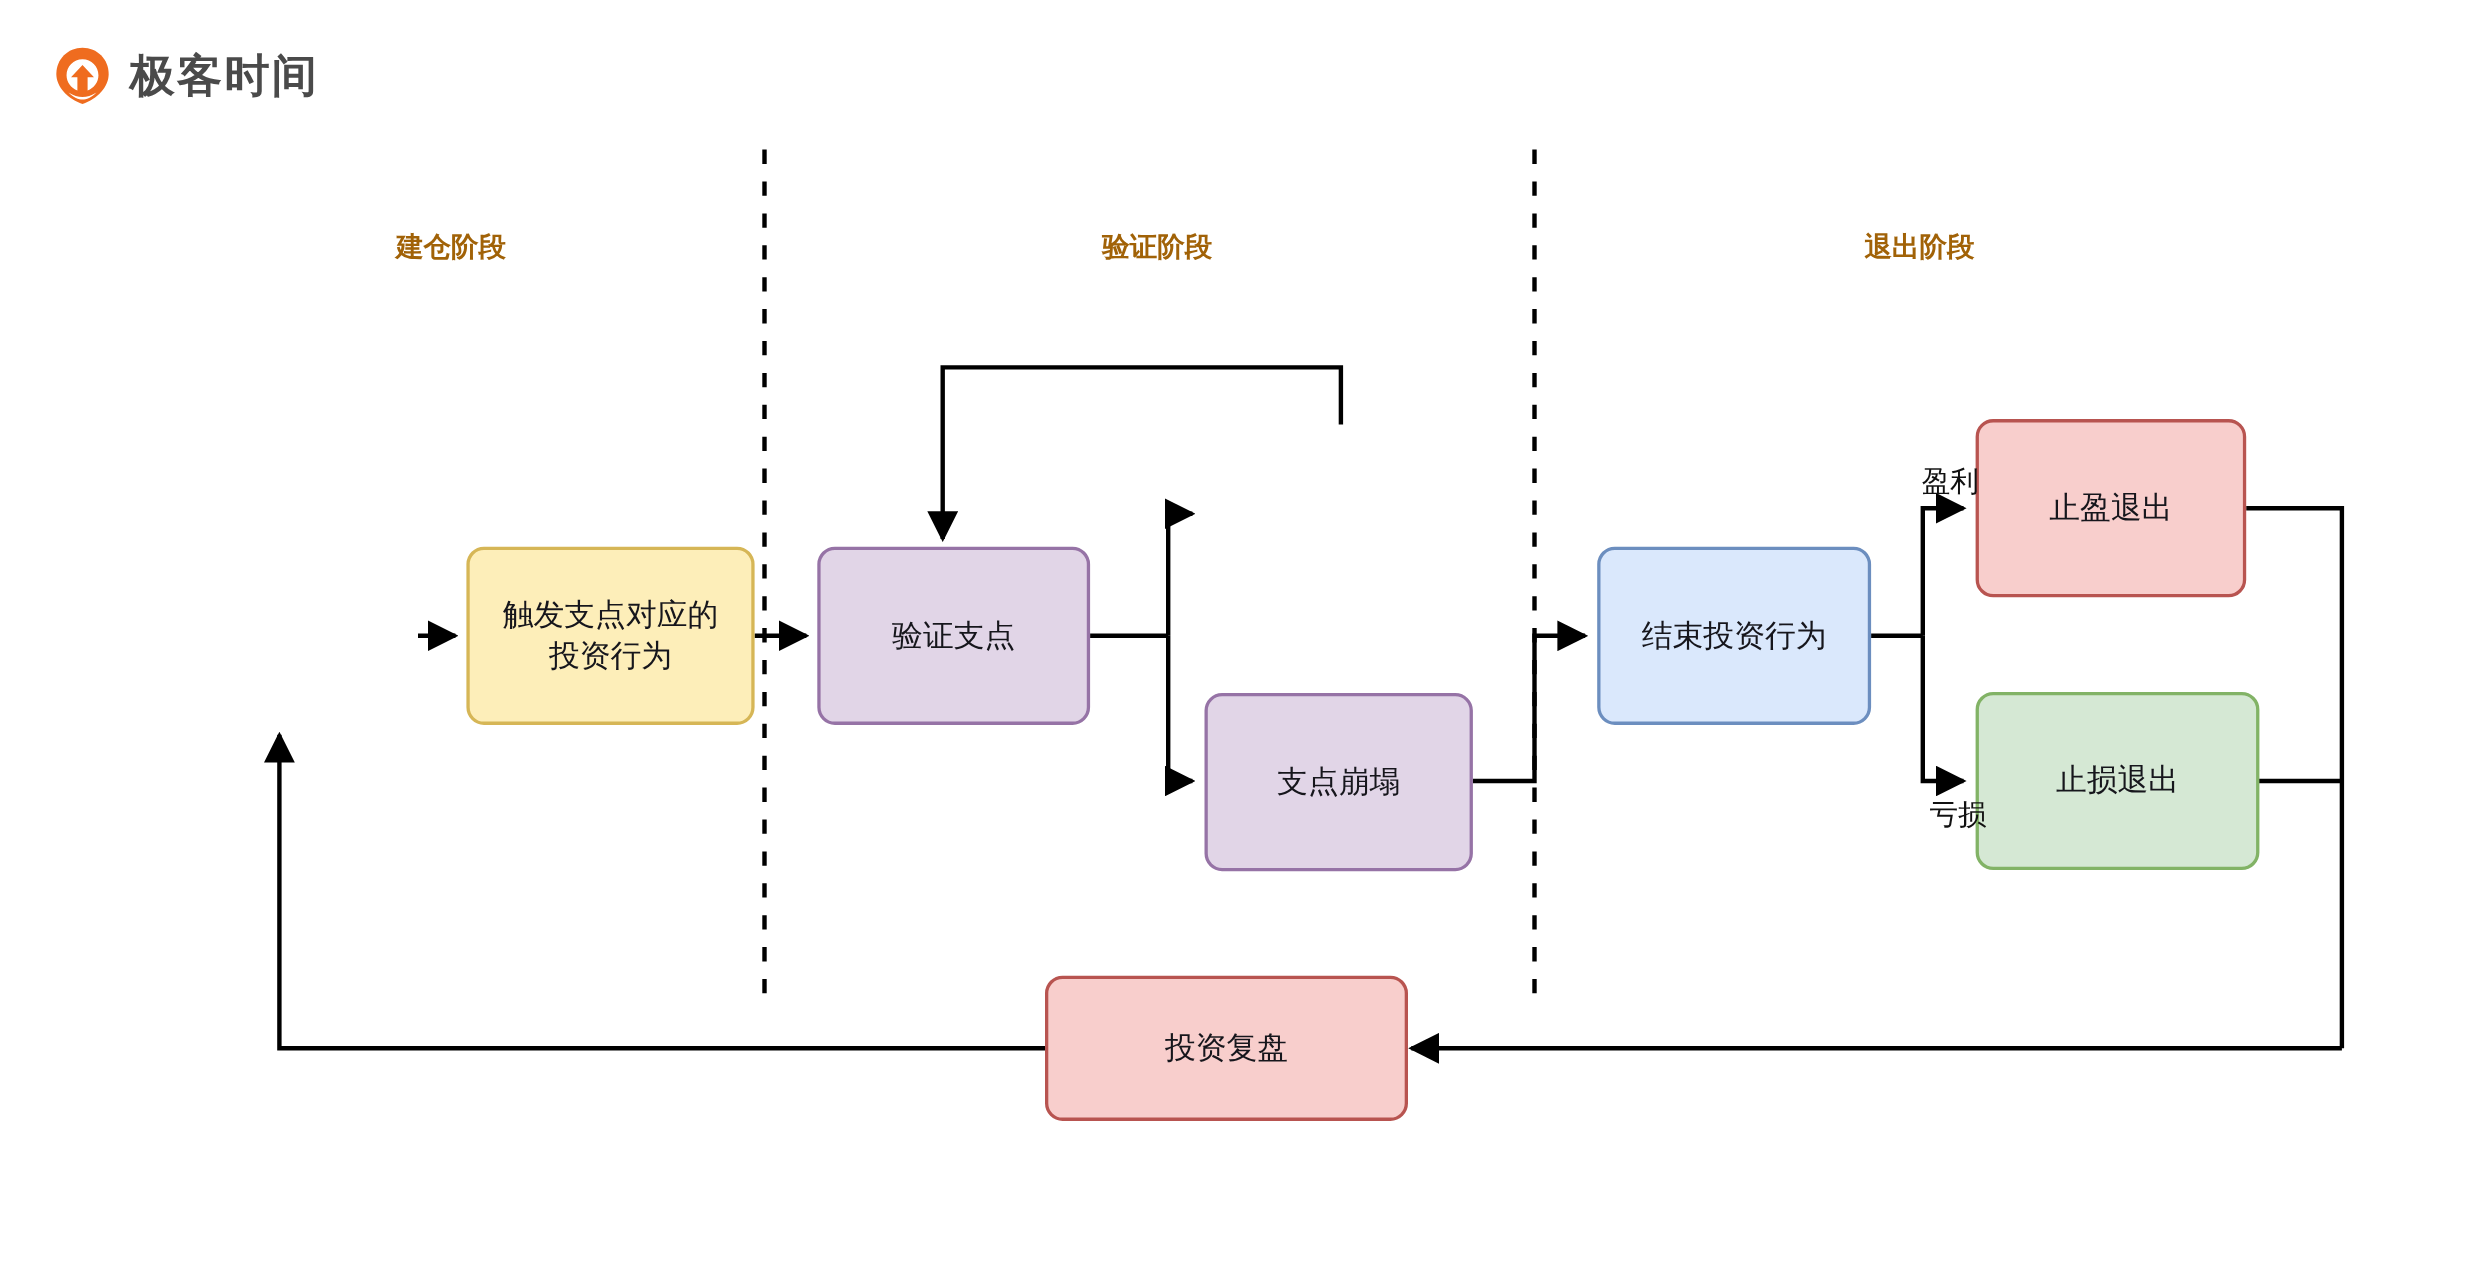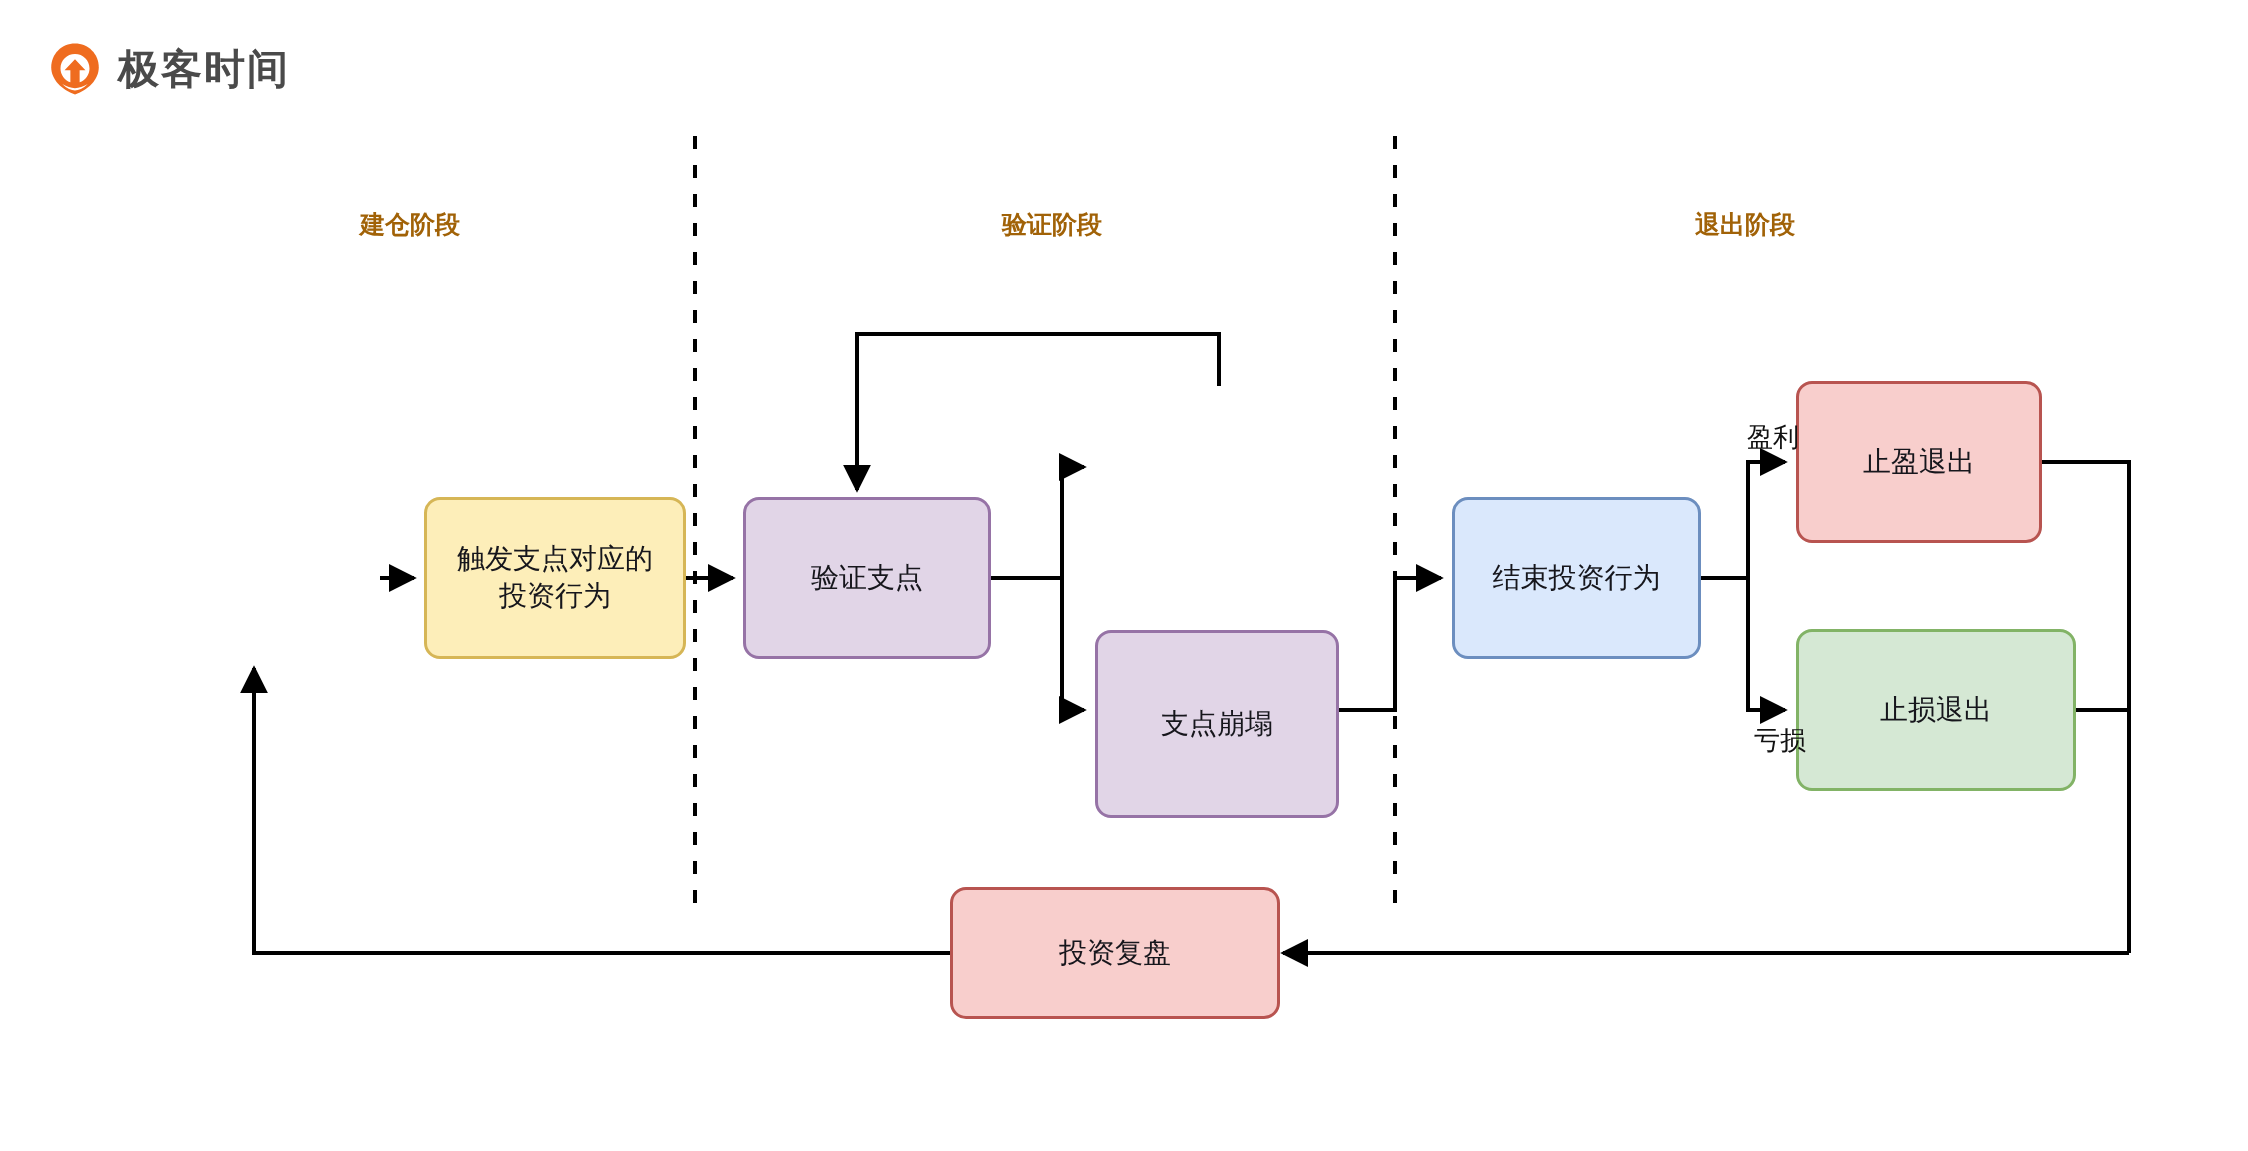"支点崩塌" div.node { height: 188px -> 162px }
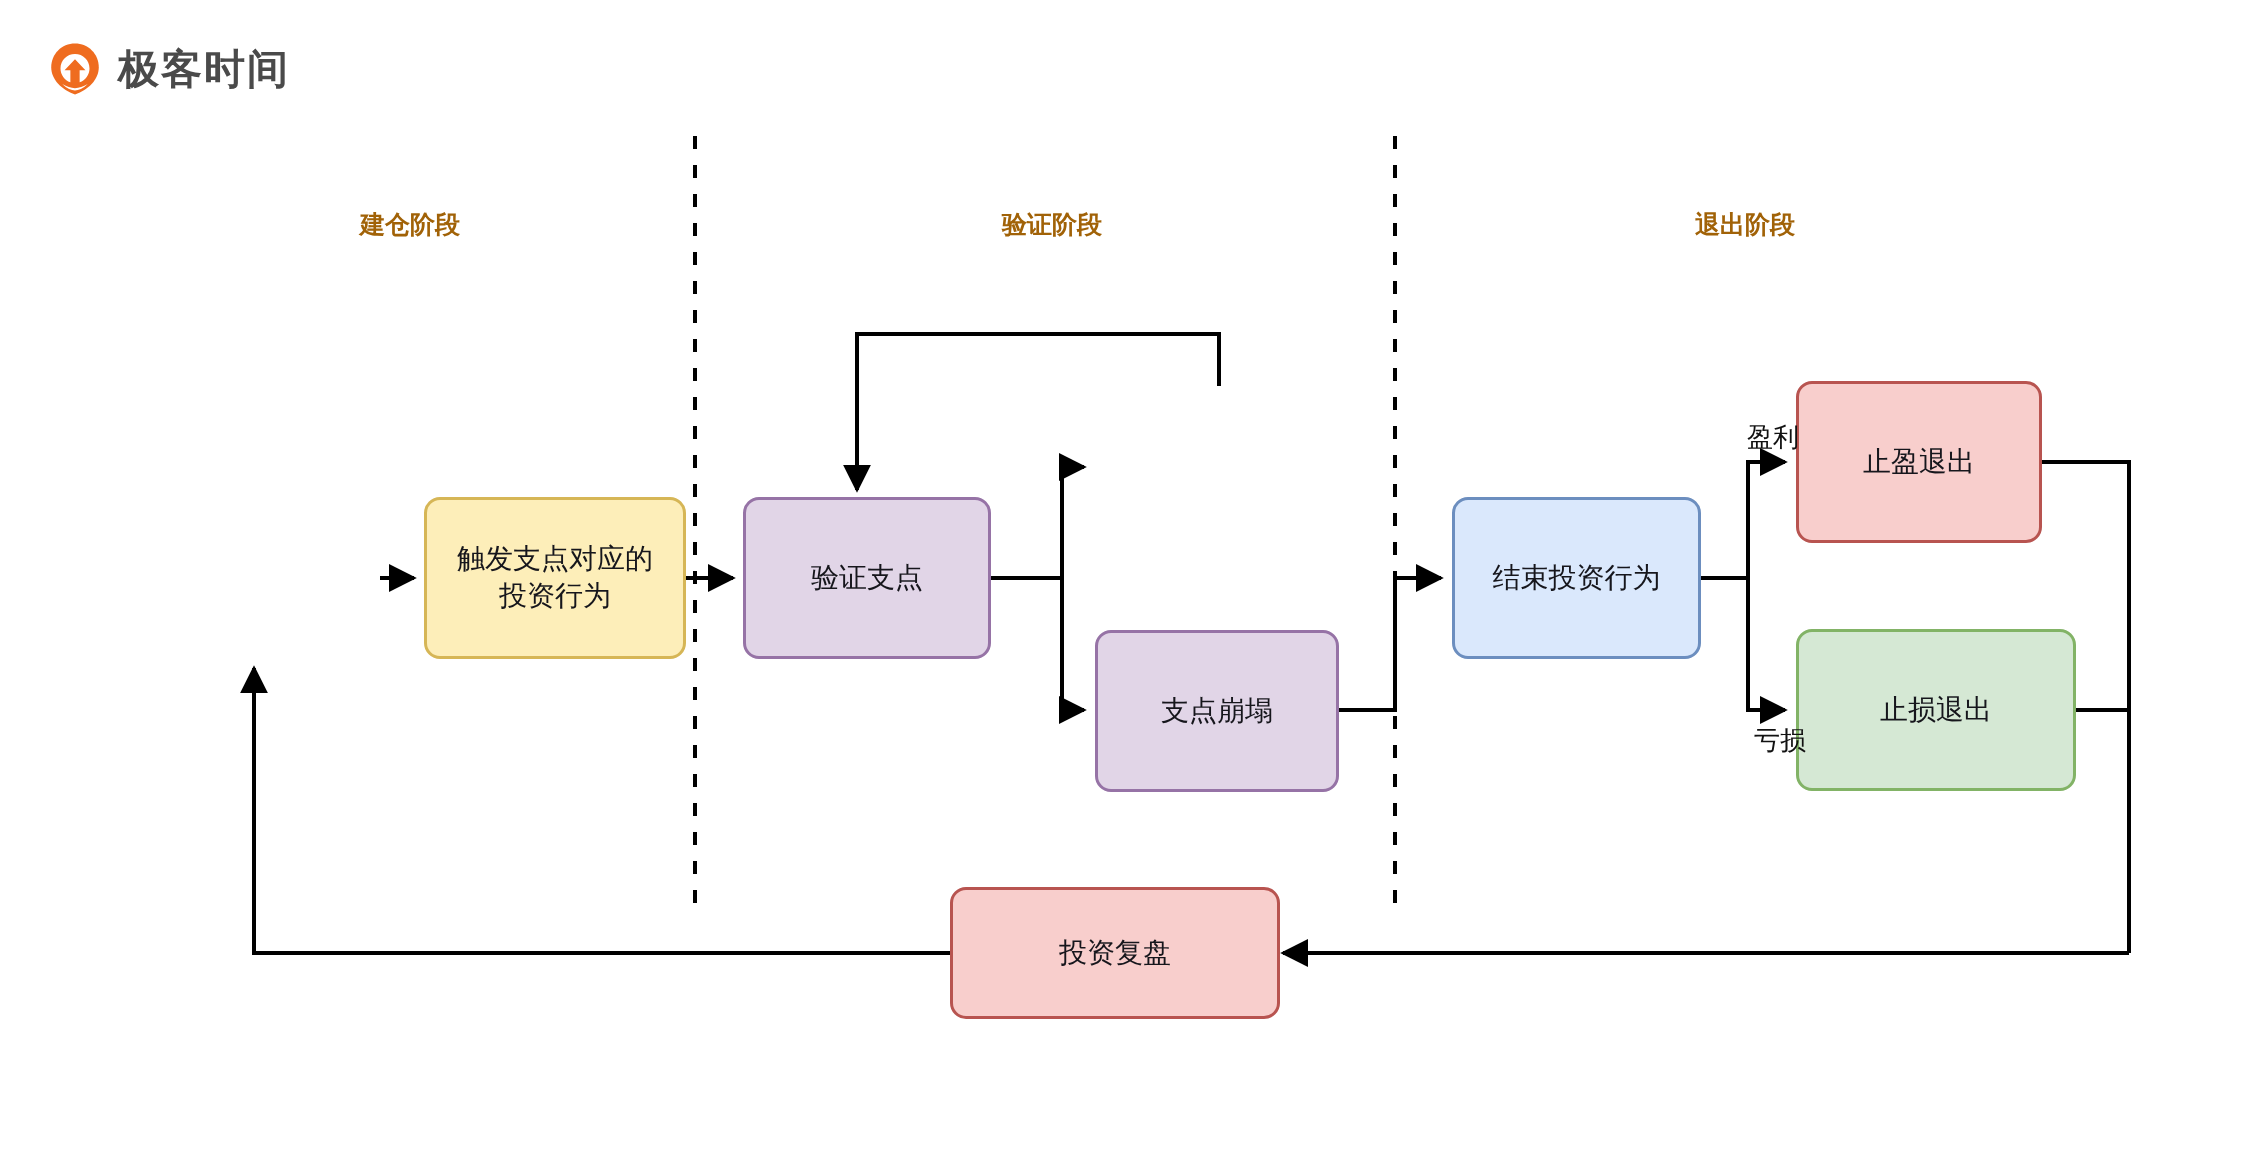"止损退出" div.node { width: 280px -> 258px }
